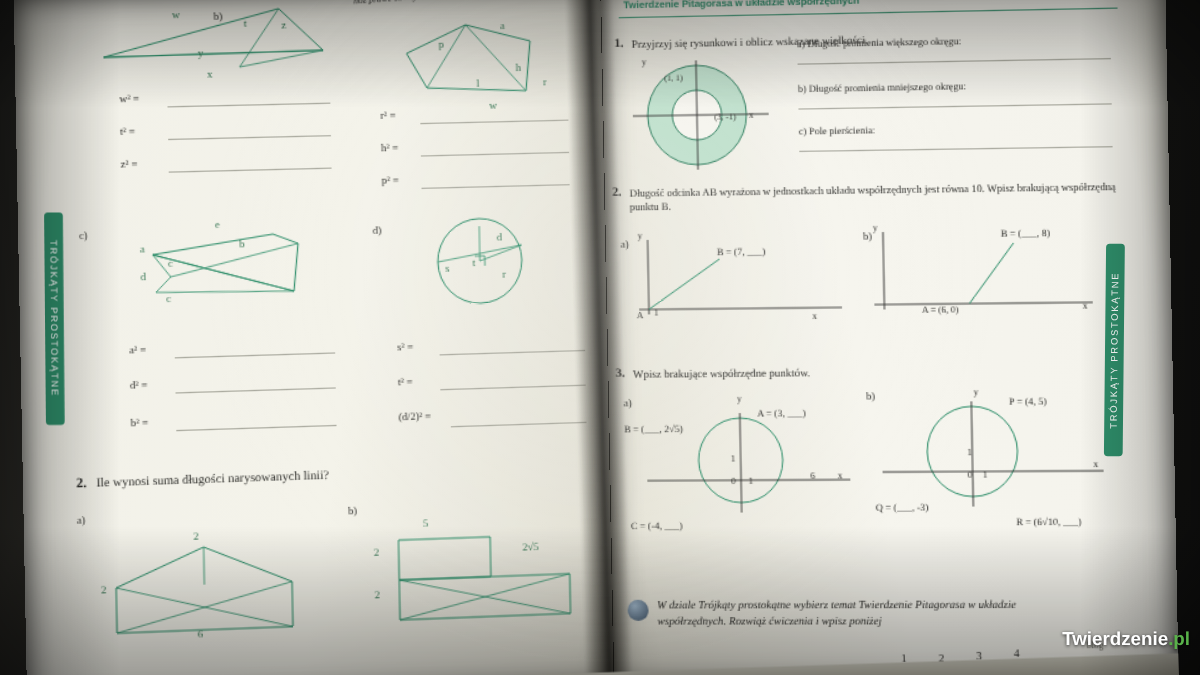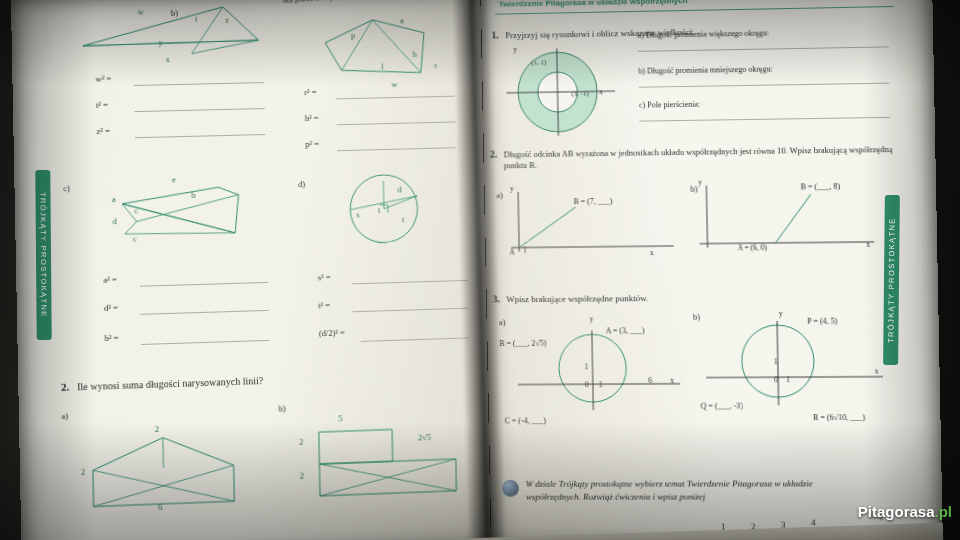"Pitagorasa" span { text: Pitagorasa -> Twierdzenie }
